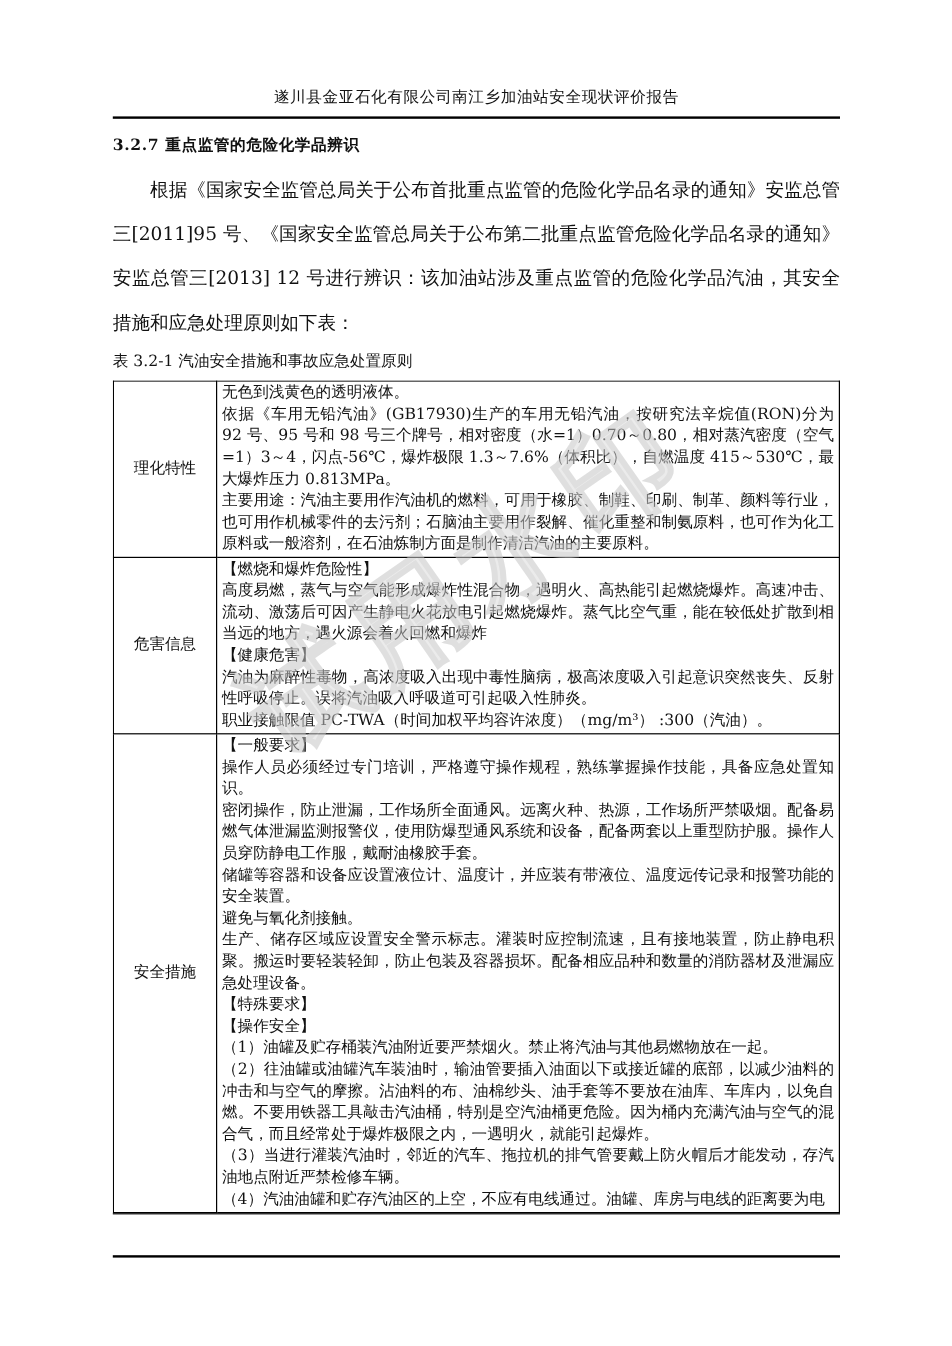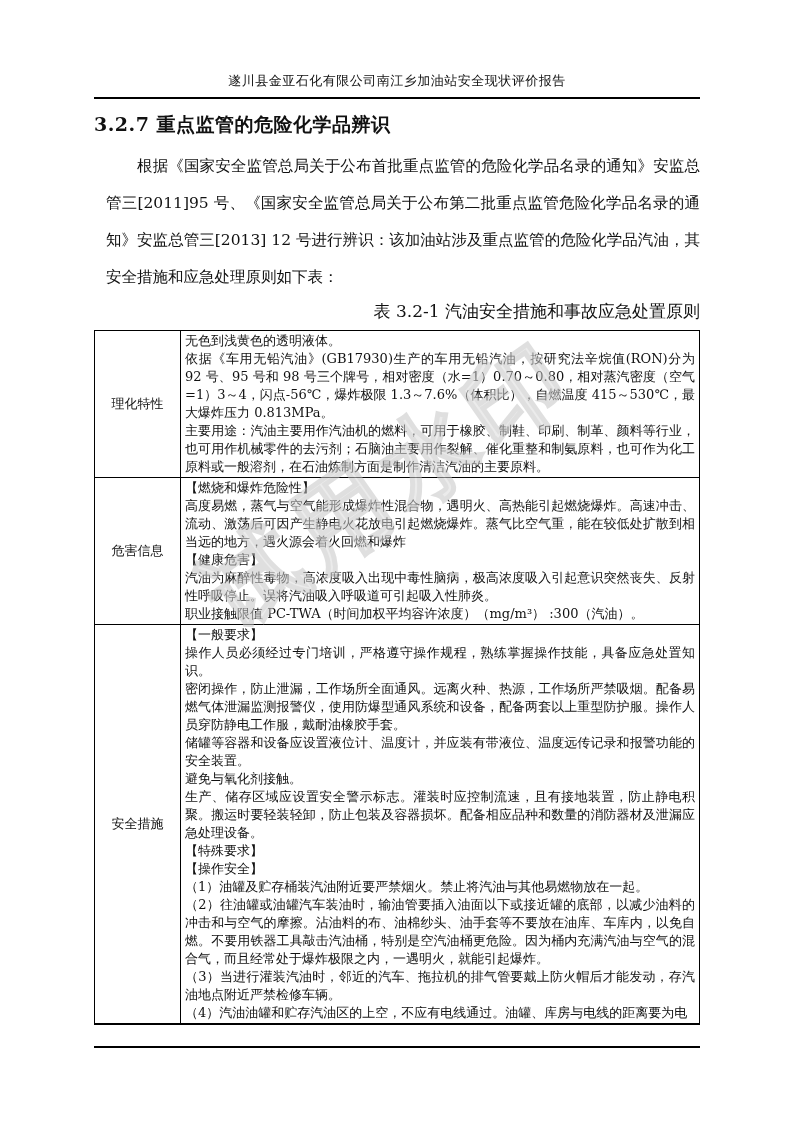"3.2.7 重点监管的危险化学品辨识" .section-heading { font-size: 19px -> 13px }
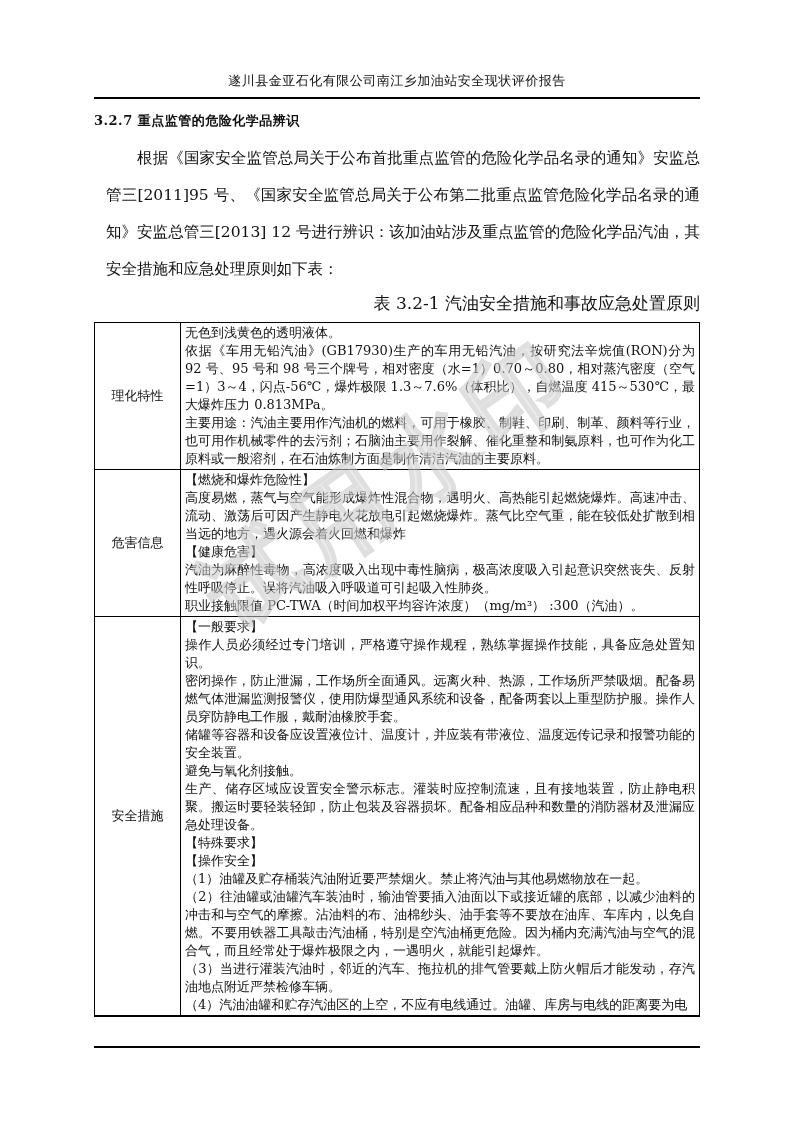"根据《国家安全监管总局关于公布首批重点监管的危险化学品名录的通知》安监总管三[2" .body-paragraph { margin-left: 12px -> none }
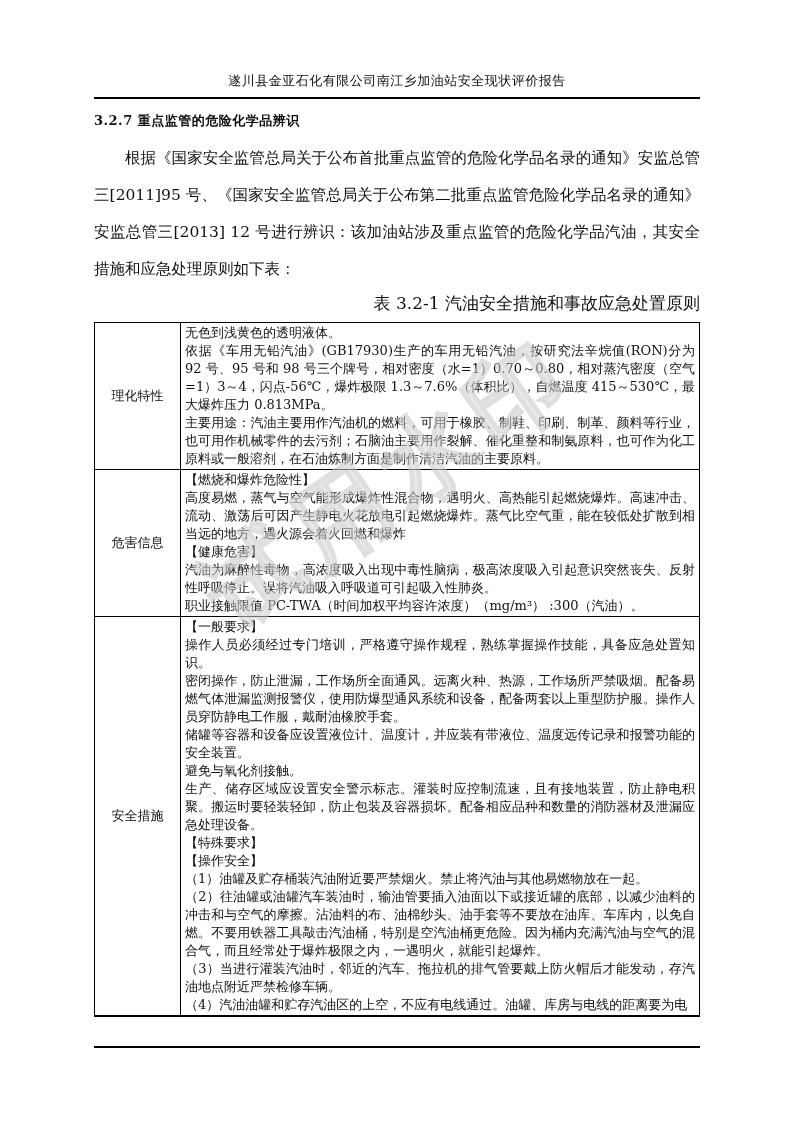"表 3.2-1 汽油安全措施和事故应急处置原则" .table-caption { font-size: 17px -> 13px; text-align: right -> left }
